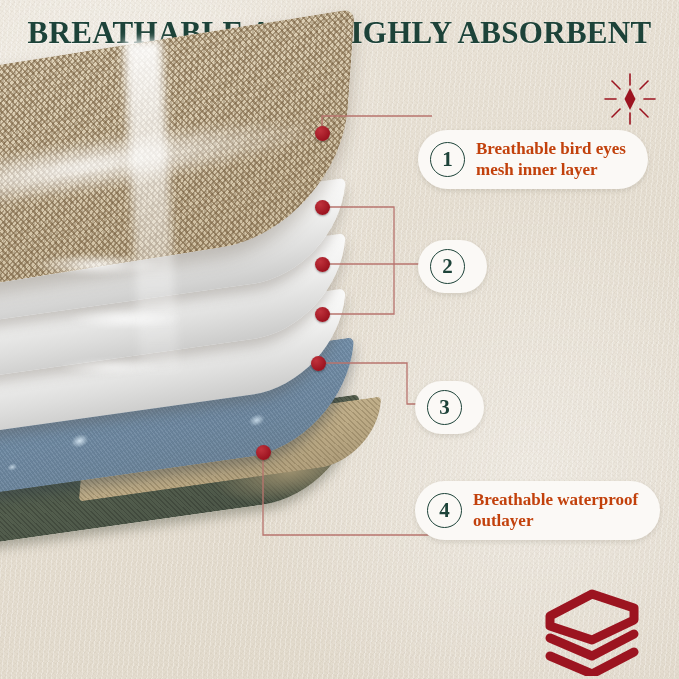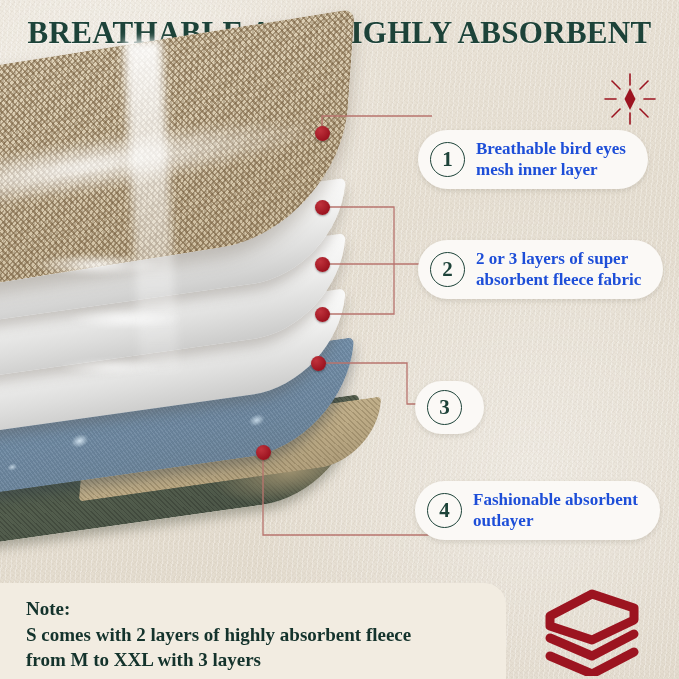"Breathable bird eyes" .ctext { color: #1d4ed8 -> #c2410c }
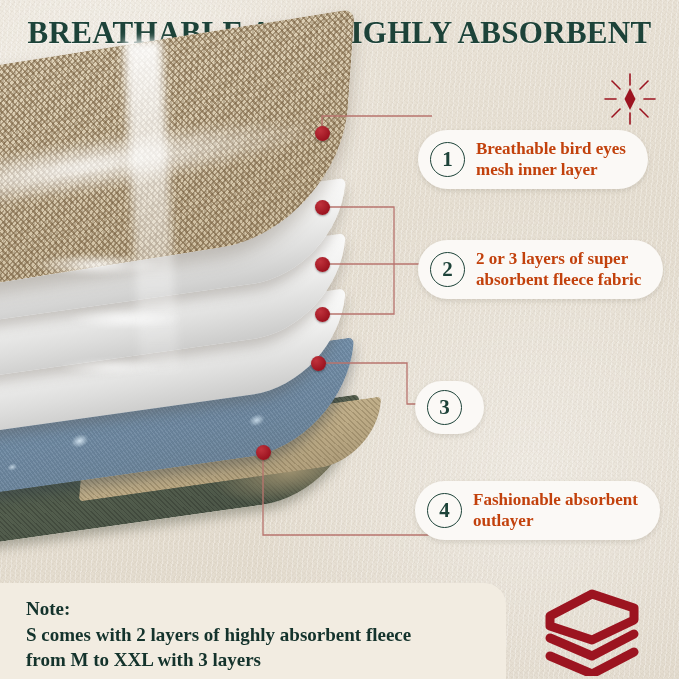"2 or 3 layers of" div.ctext { html: <div>2 or 3 layers of super absorbent fleece fabric</div> -> none }
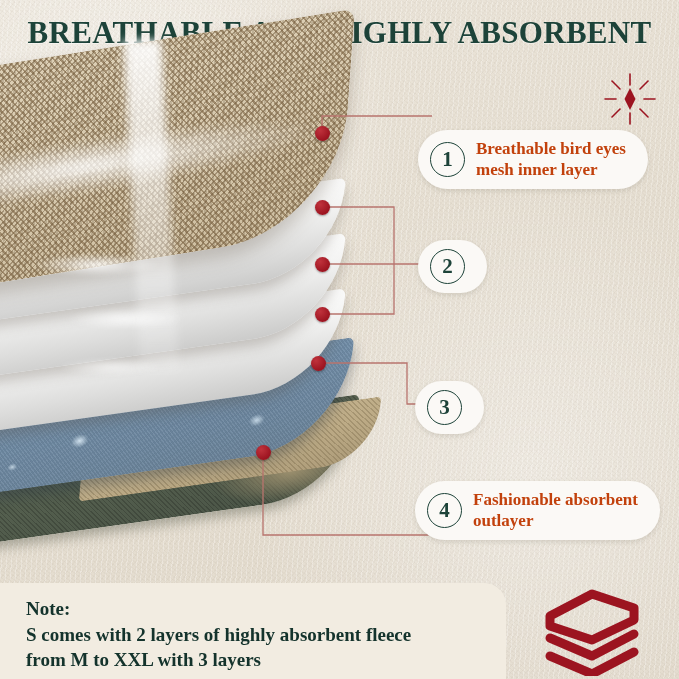"Fashionable absorbent" div.ctext { text: Fashionable absorbent -> Breathable waterproof }
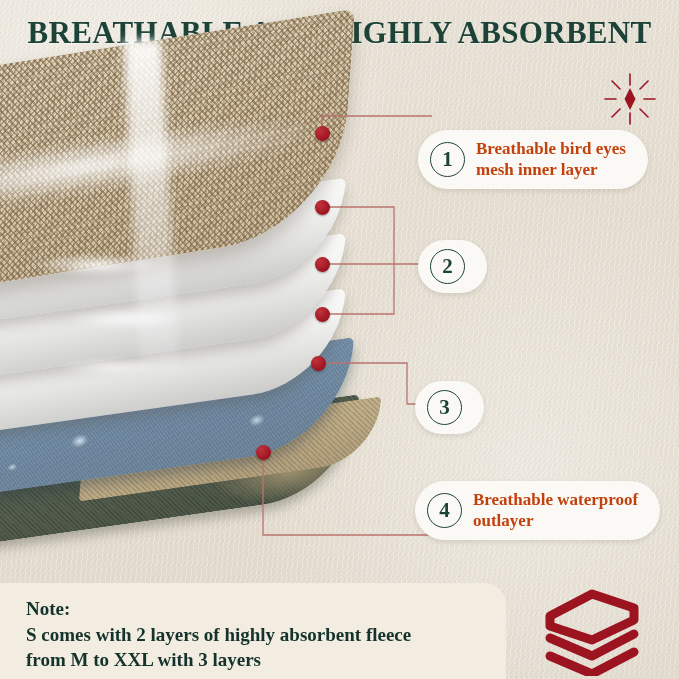"Note:" div.note { html: <div> <div>Note:</div> <div>S comes with 2 layers of highly absorbent fleece</div> <div>from M to XXL with 3 layers</div> </div> -> none }
